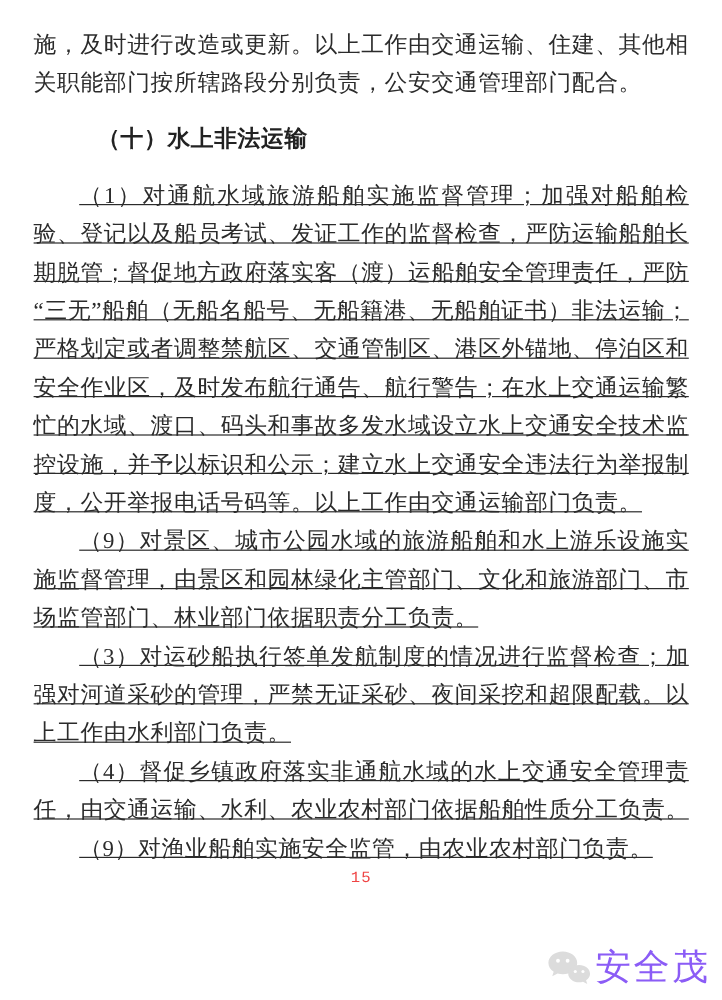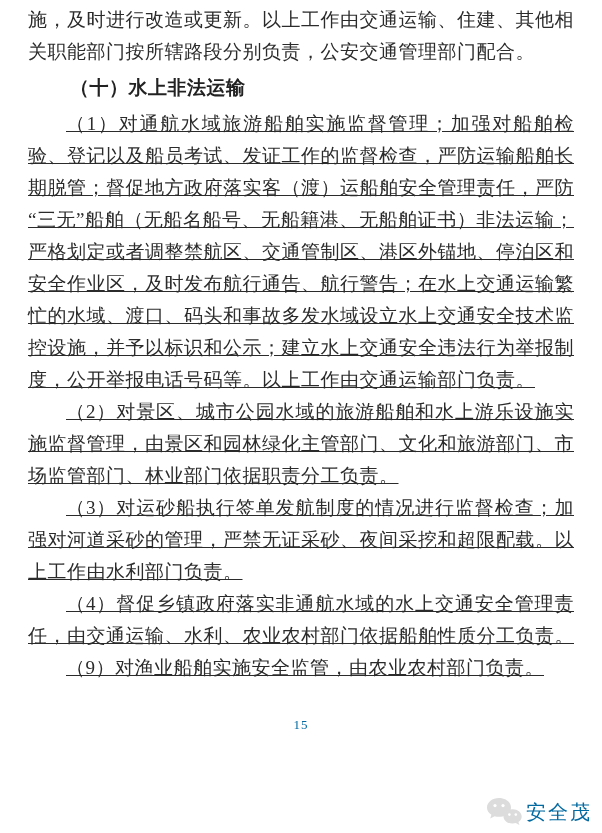"施，及时进行改造或更新。以上工作由交通运输、住建、其他相关职能部门按所辖路段分别" .page { padding: 4px 28px 0 28px -> 22px 28px 0 28px }
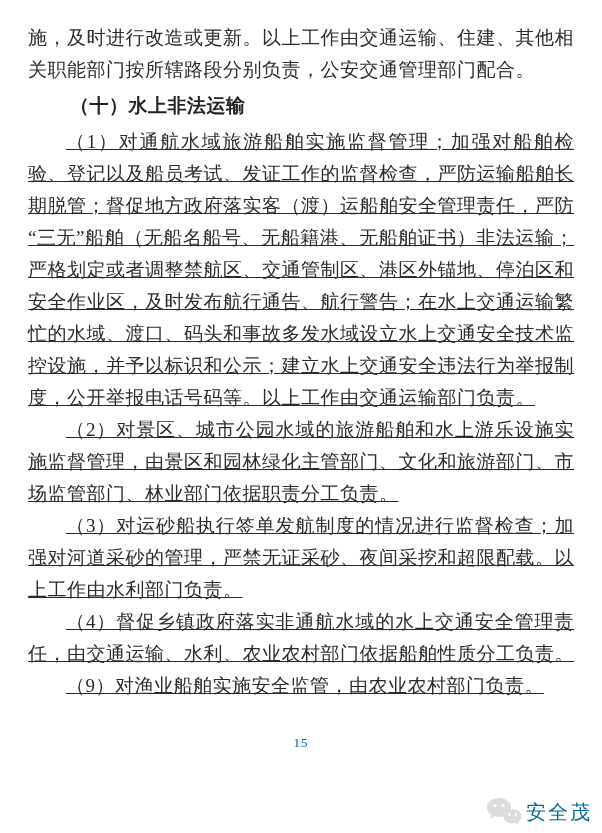"（十）水上非法运输" .heading { margin: 4px -> 15px }
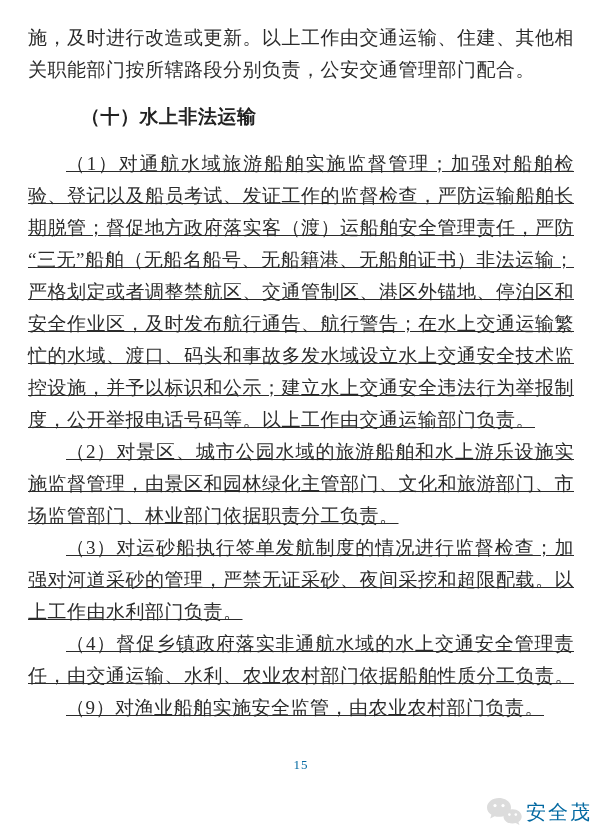"（2）对景区、城市公园水域的旅游船舶和水上游乐设施实施监督管理，由景区和园林绿化" p.para { text: 2 -> 9 }
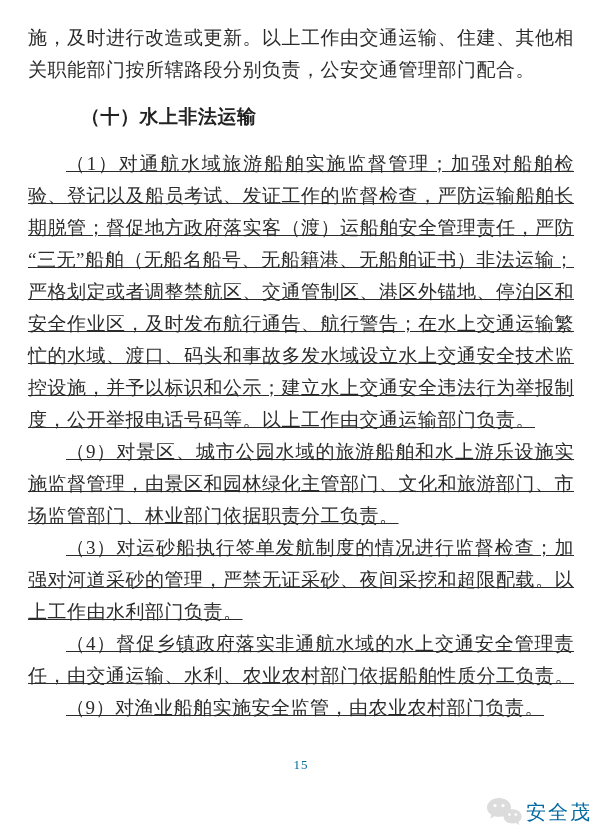"15" .page-footer { color: #0369a1 -> #ef4444; font-family: none -> Liberation Mono, monospace; margin-top: 33px -> none }
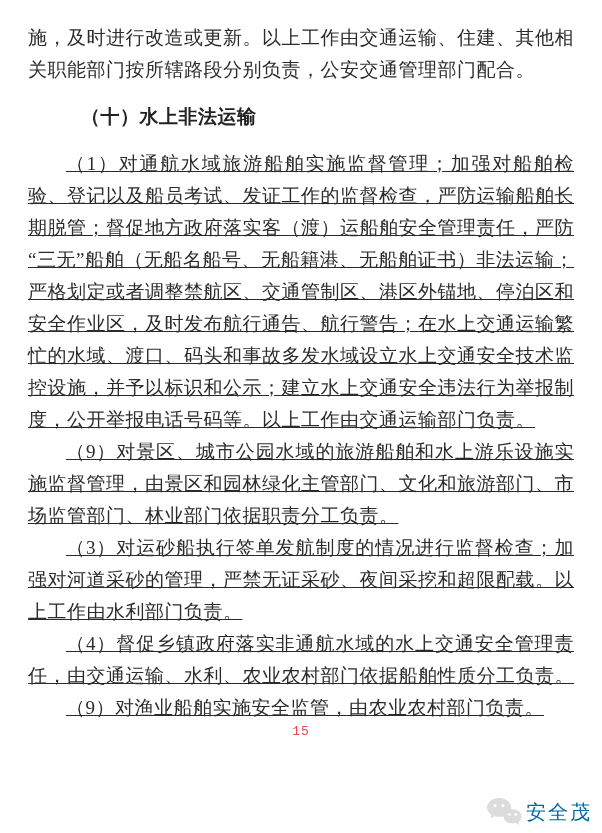"安全茂" .watermark .wm-text { color: #0369a1 -> #8b5cf6; font-size: 20px -> 30px }
